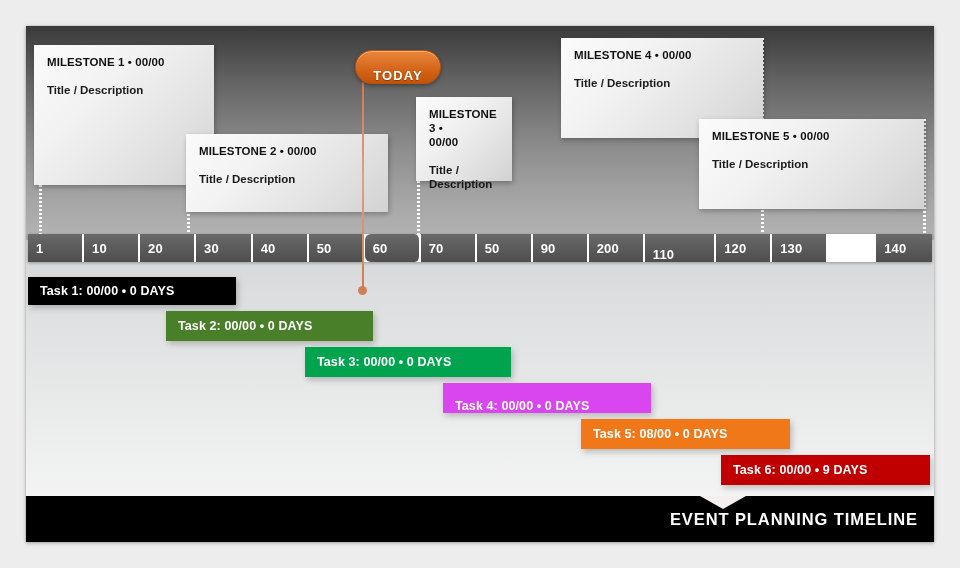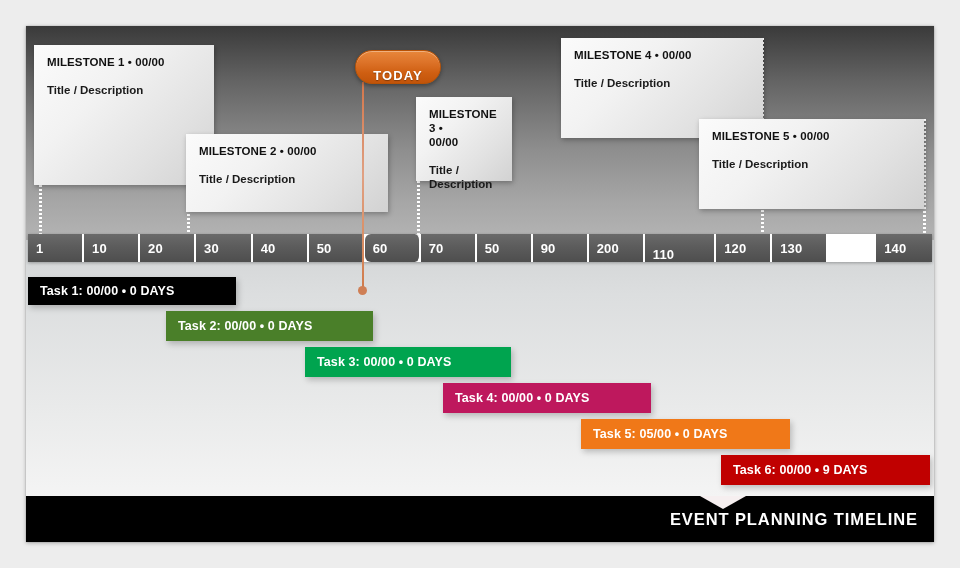"Task 4: 00/00 • 0" div.task { align-items: none -> flex-end; background: #be185d -> #d946ef }
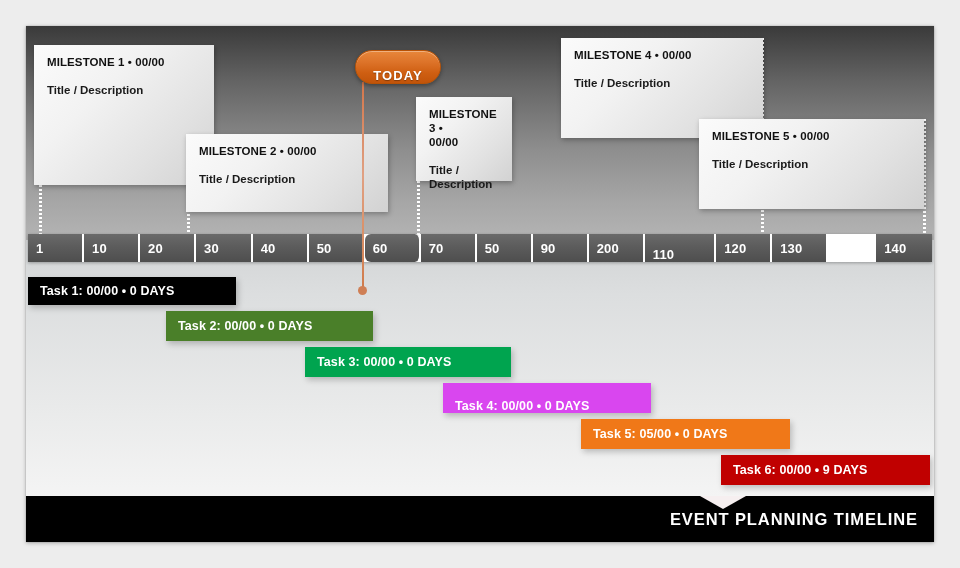"Task 5: 05/00 • 0" span { text: 05/00 -> 08/00 }
